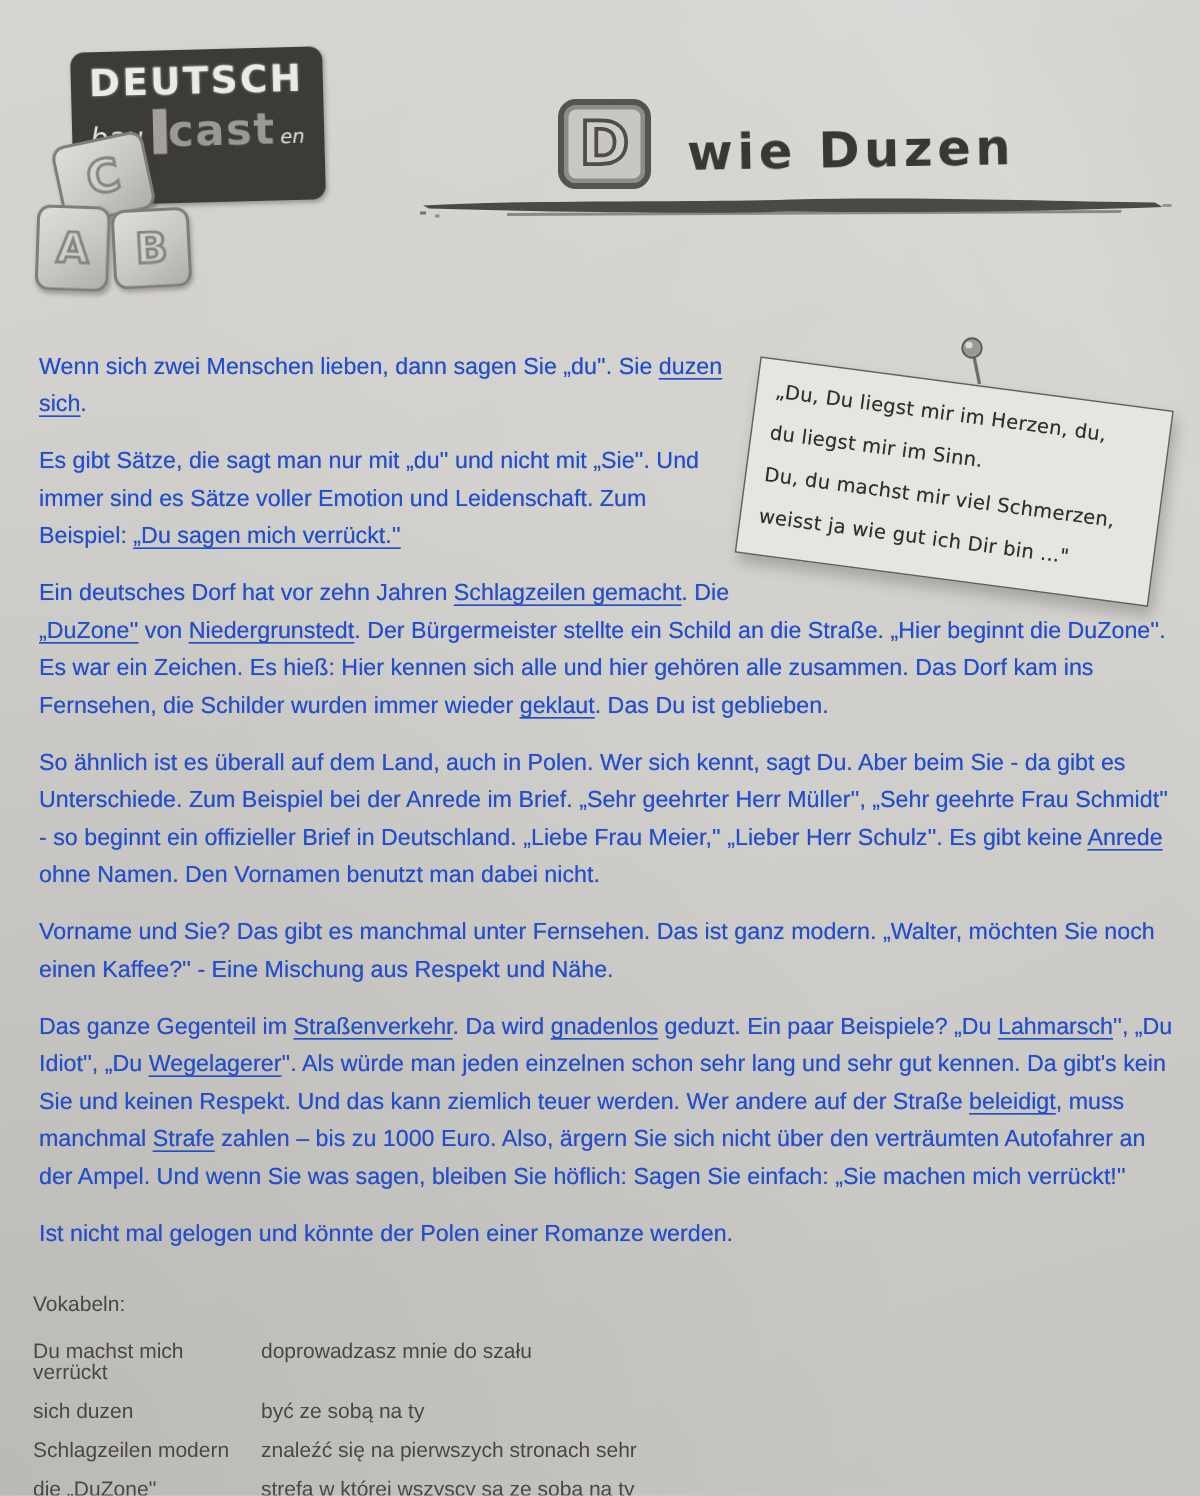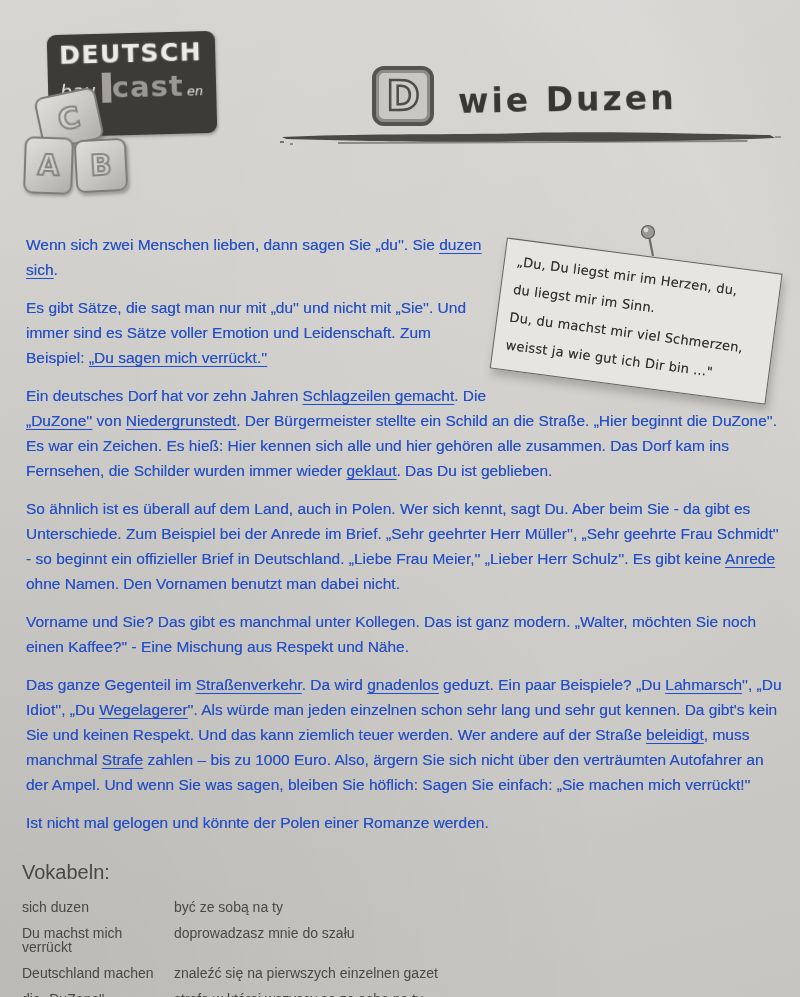"Vorname und Sie? Das gibt" span { text: Kollegen -> Fernsehen }
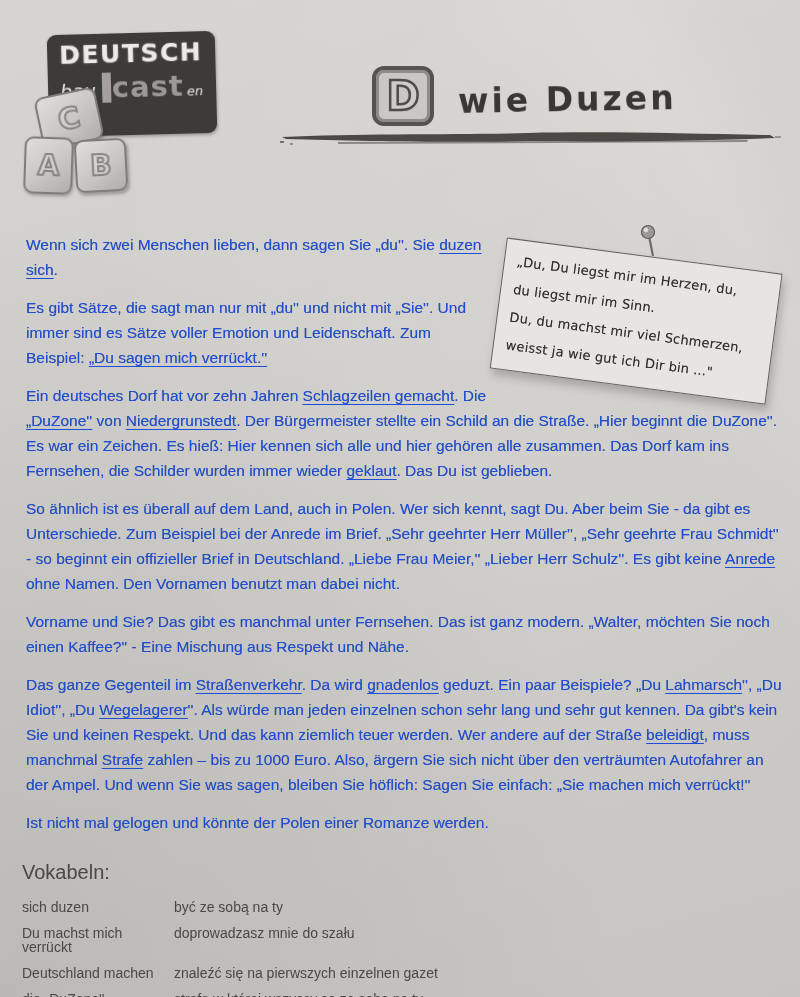"Vokabeln:" .vocab-heading { font-size: 20px -> 14px }
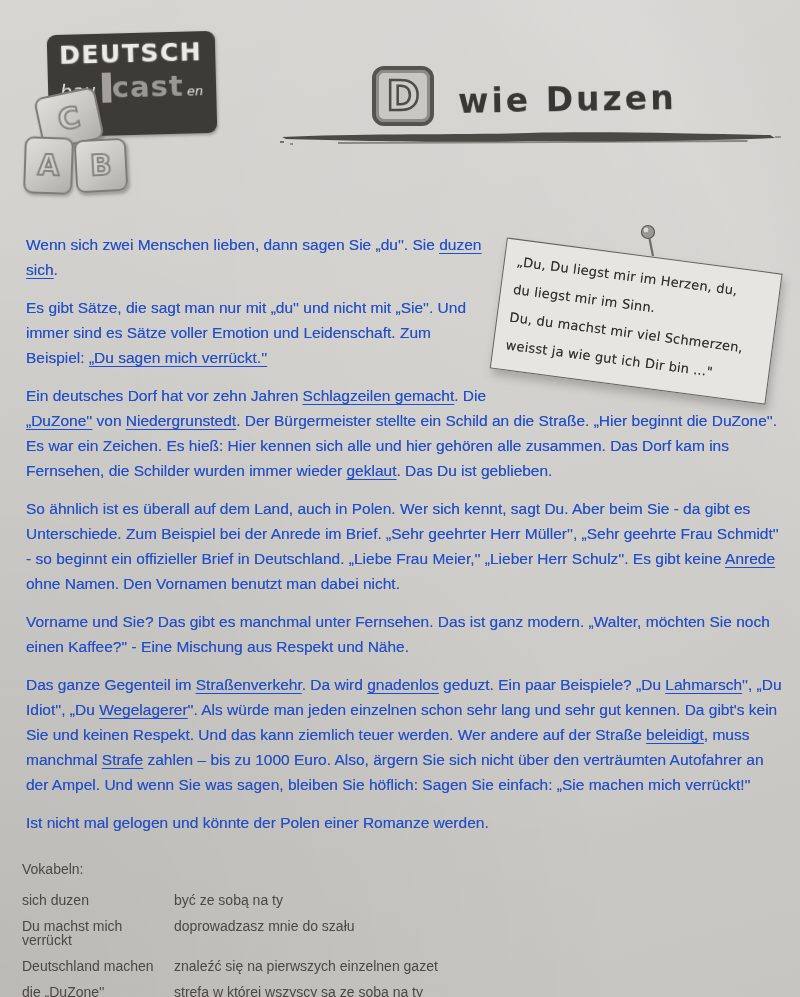"sich duzen" div.vocab-row { order: before "Du machst mich verrückt" -> after "Du machst mich verrückt" }
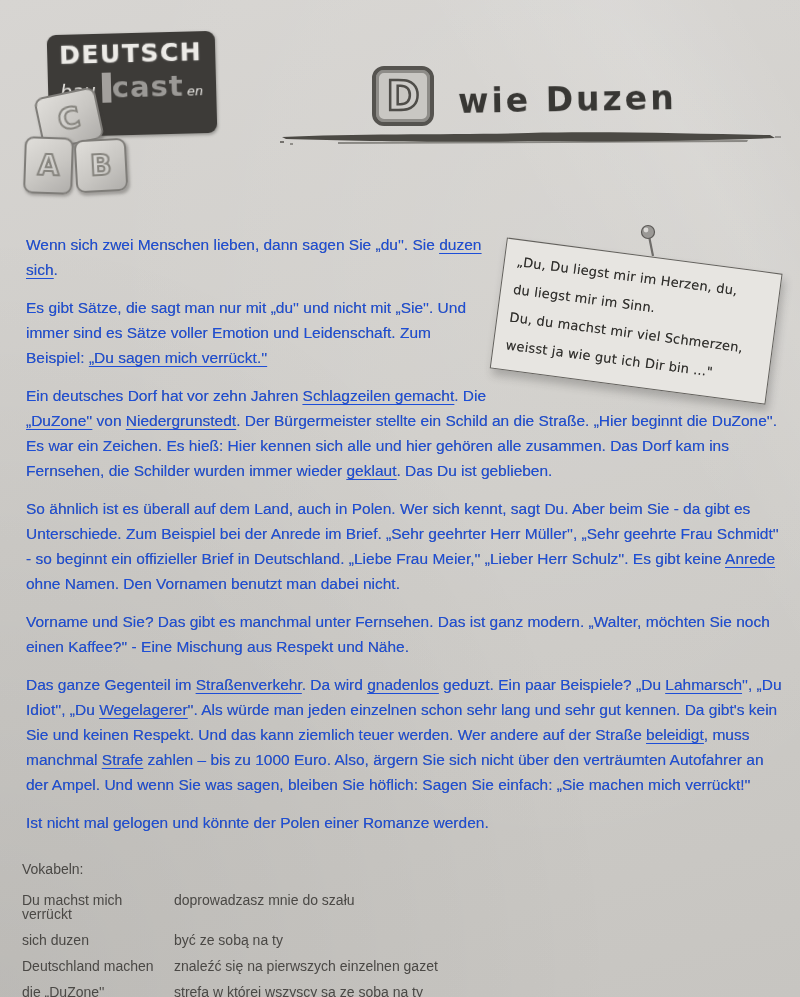"Deutschland machen" span { text: Deutschland machen -> Schlagzeilen modern }
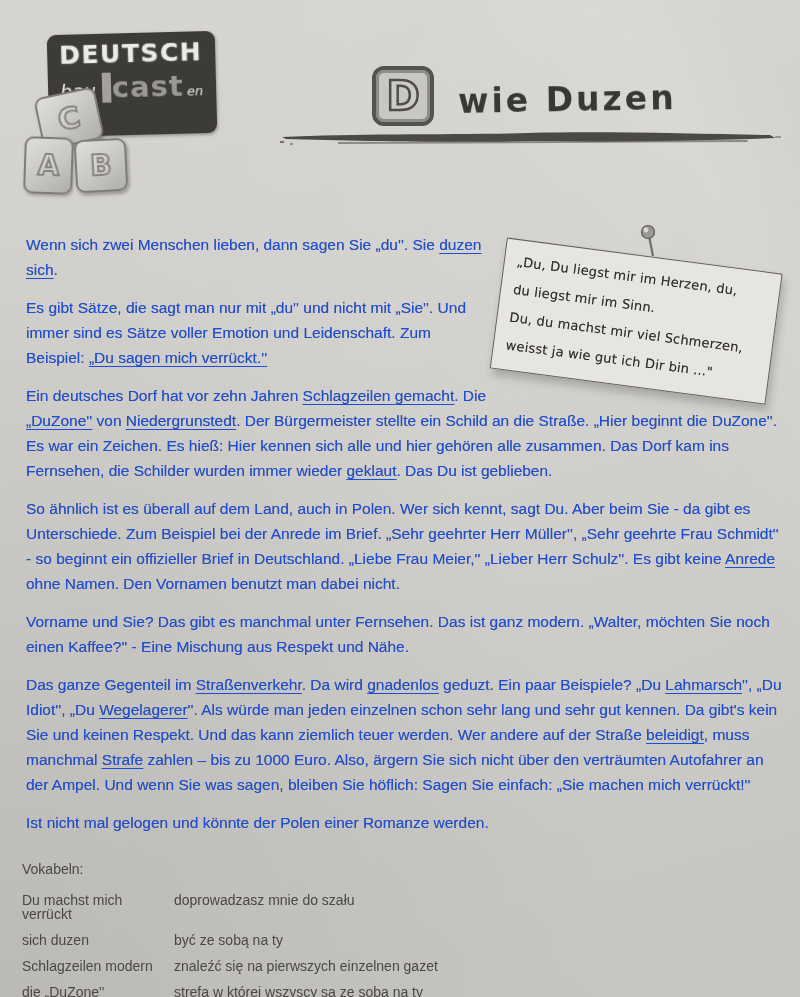"znaleźć się na pierwszych einzelnen" span { text: einzelnen gazet -> stronach sehr }
